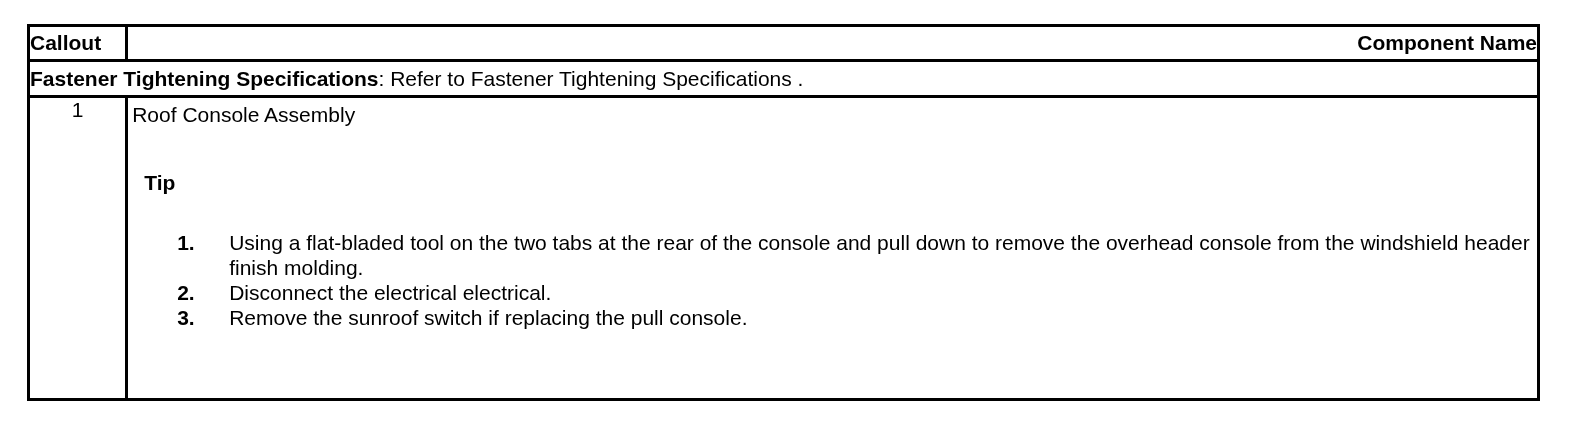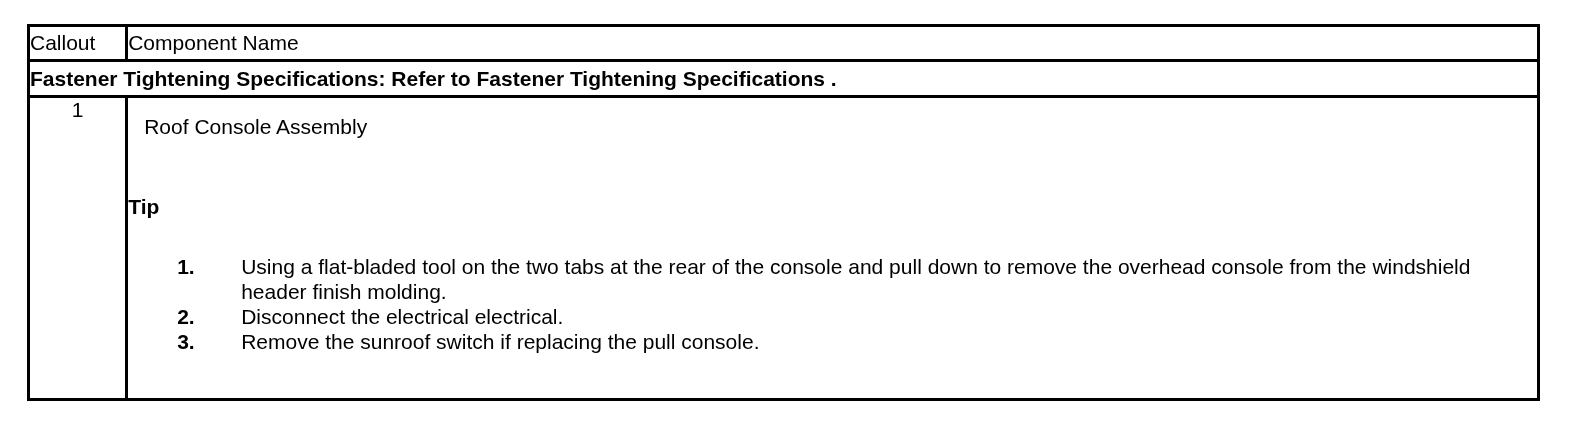"Callout" .hdr-cell { font-weight: normal -> bold }
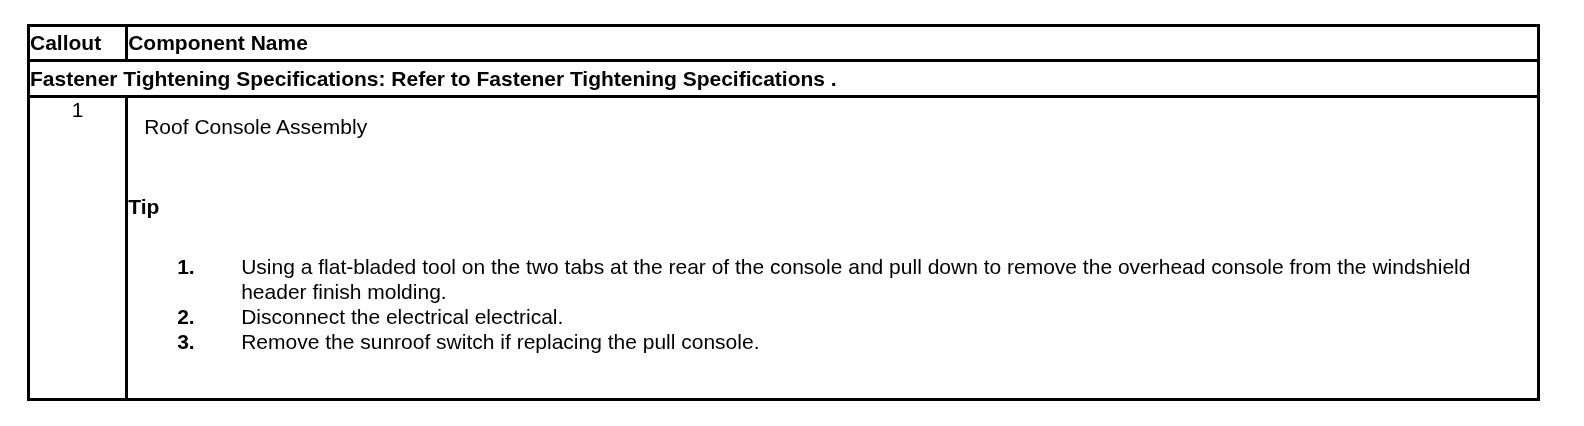"Component Name" .hdr-name { text-align: left -> right }
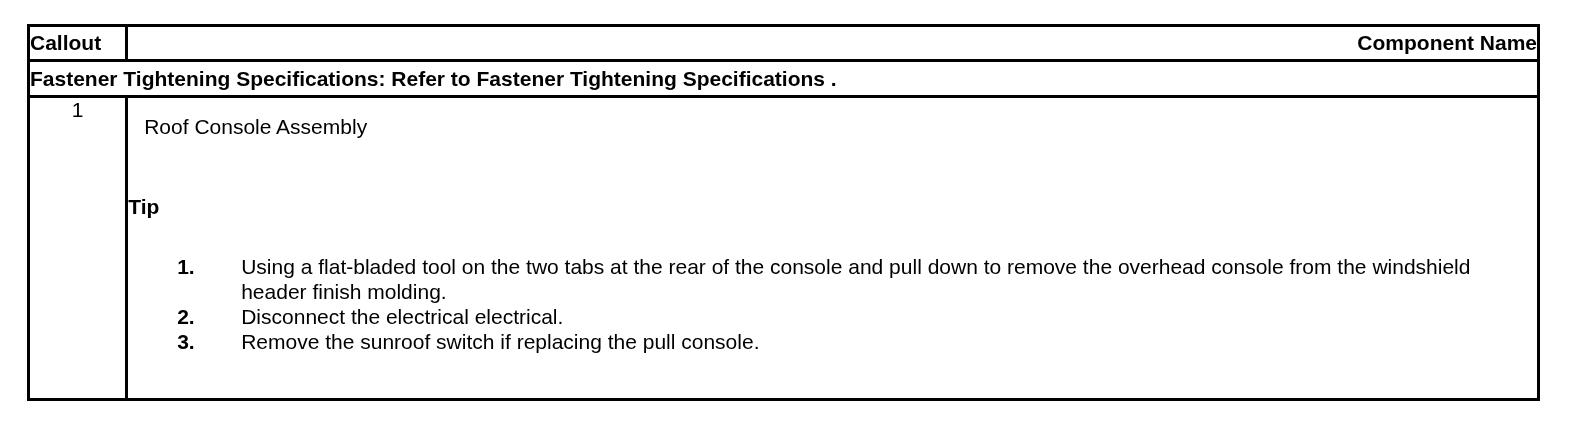": Refer to Fastener Tightening" .fastener-rest { font-weight: bold -> normal }
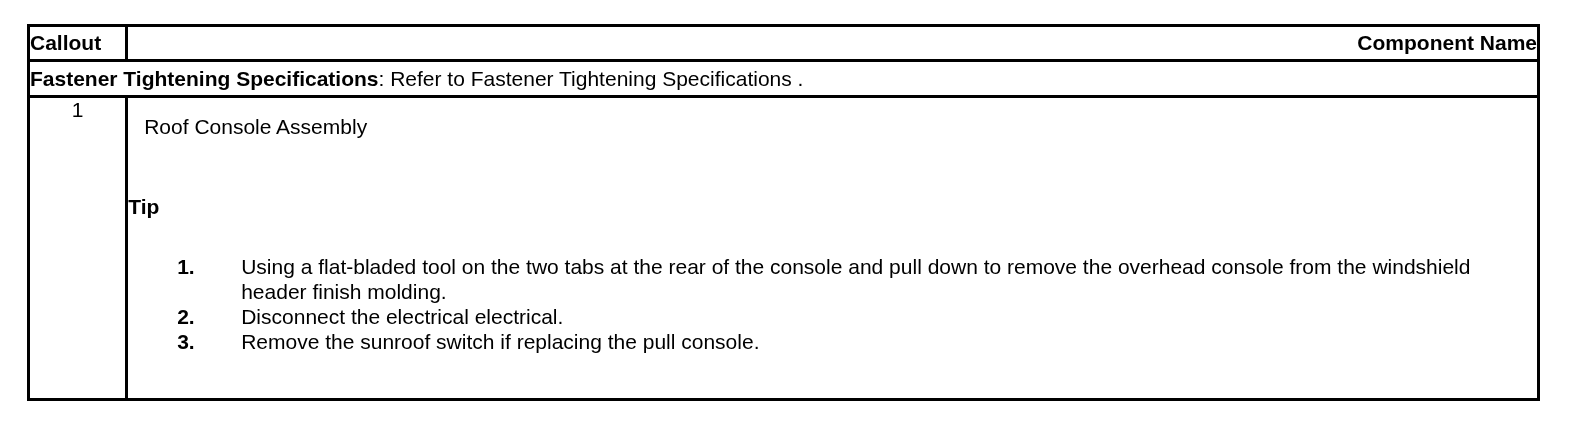"Roof Console Assembly" .component-title { padding: 16px -> 4px }
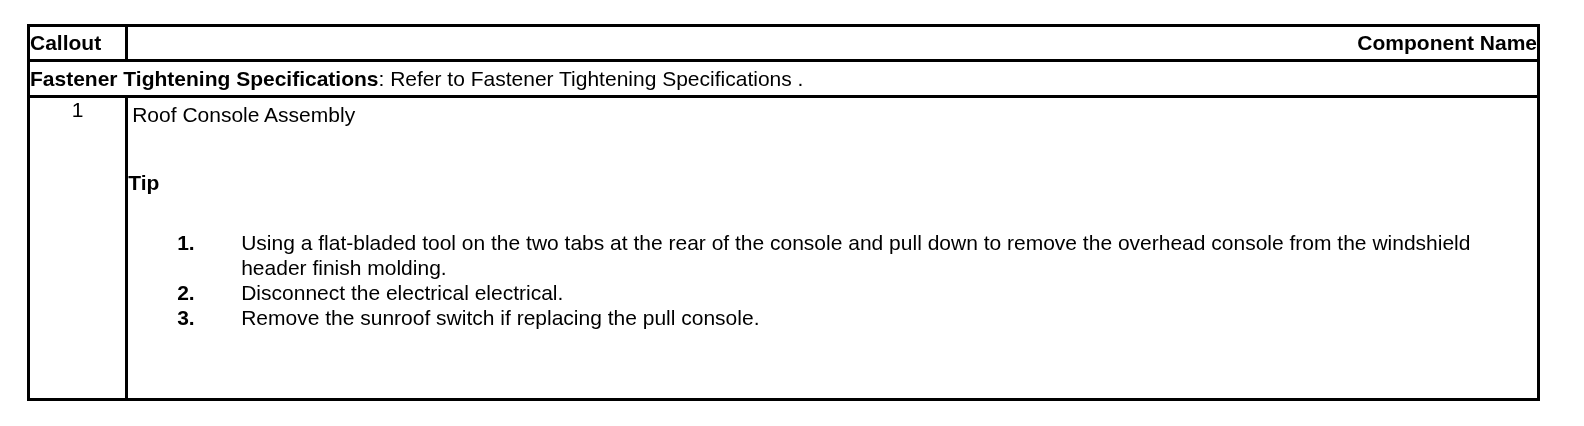"Tip" .tip-heading { margin: 0 -> 16px }
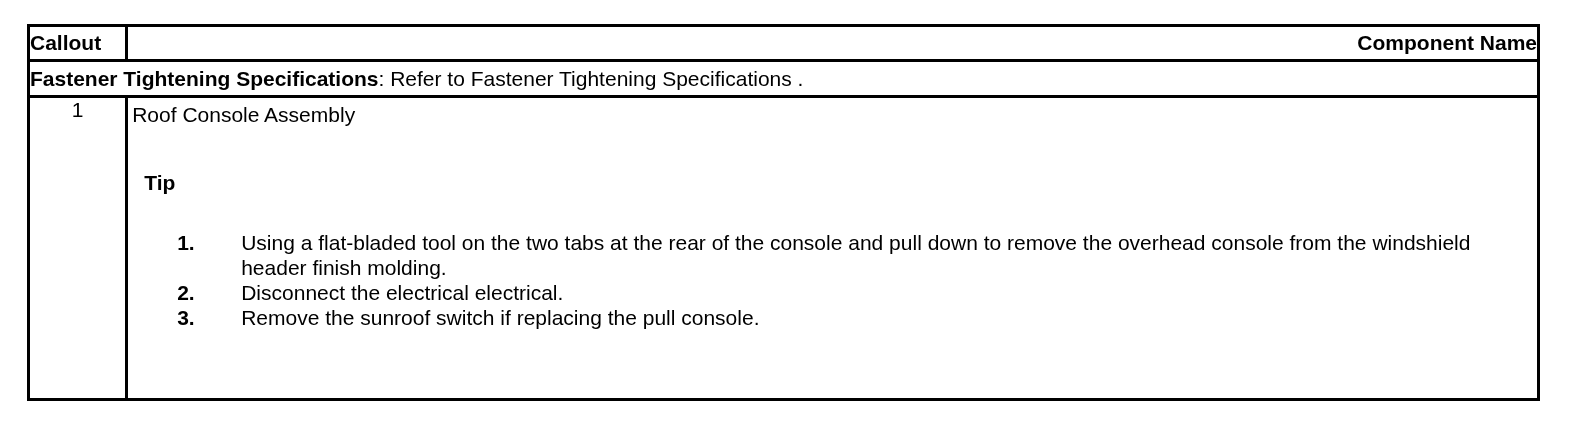"Using a flat-bladed tool on" .step-text { margin-left: 12px -> none }
